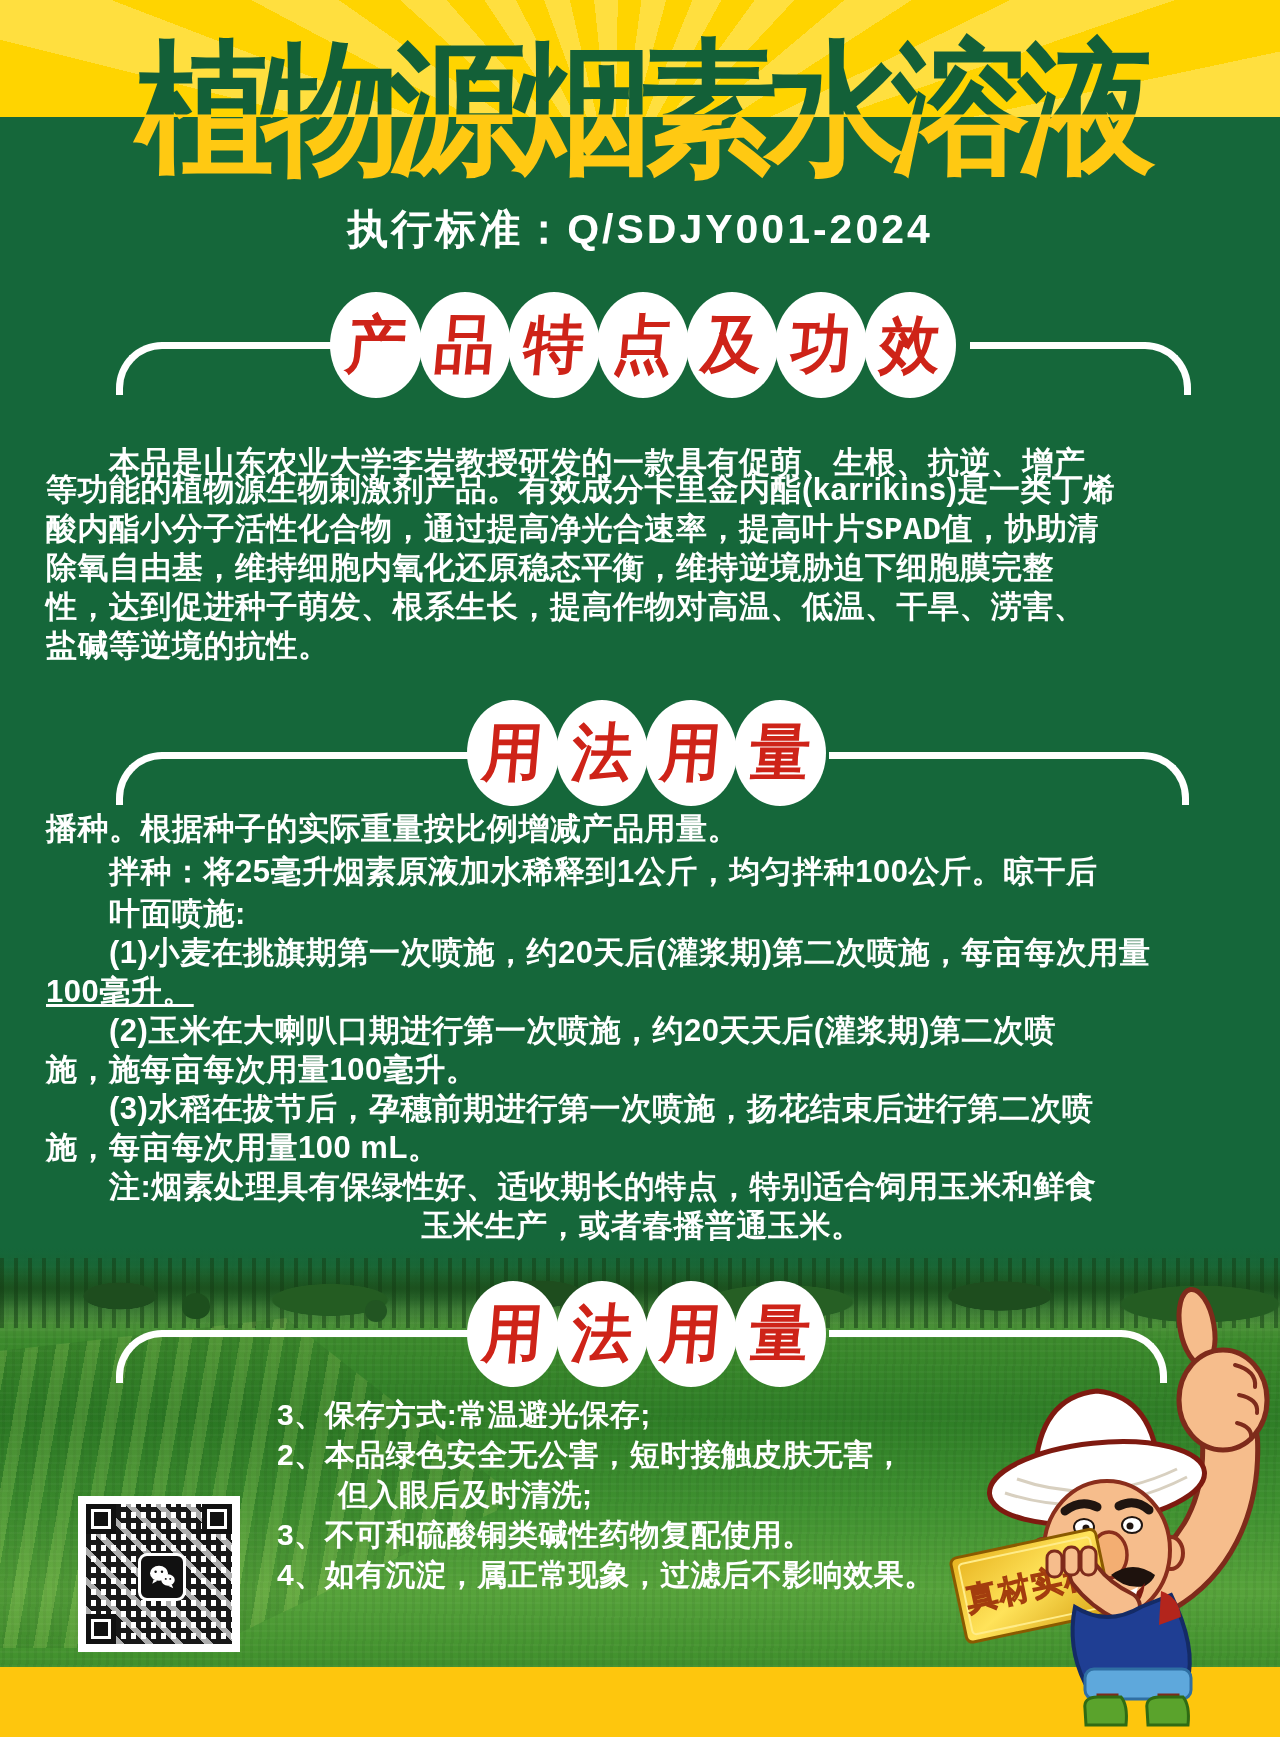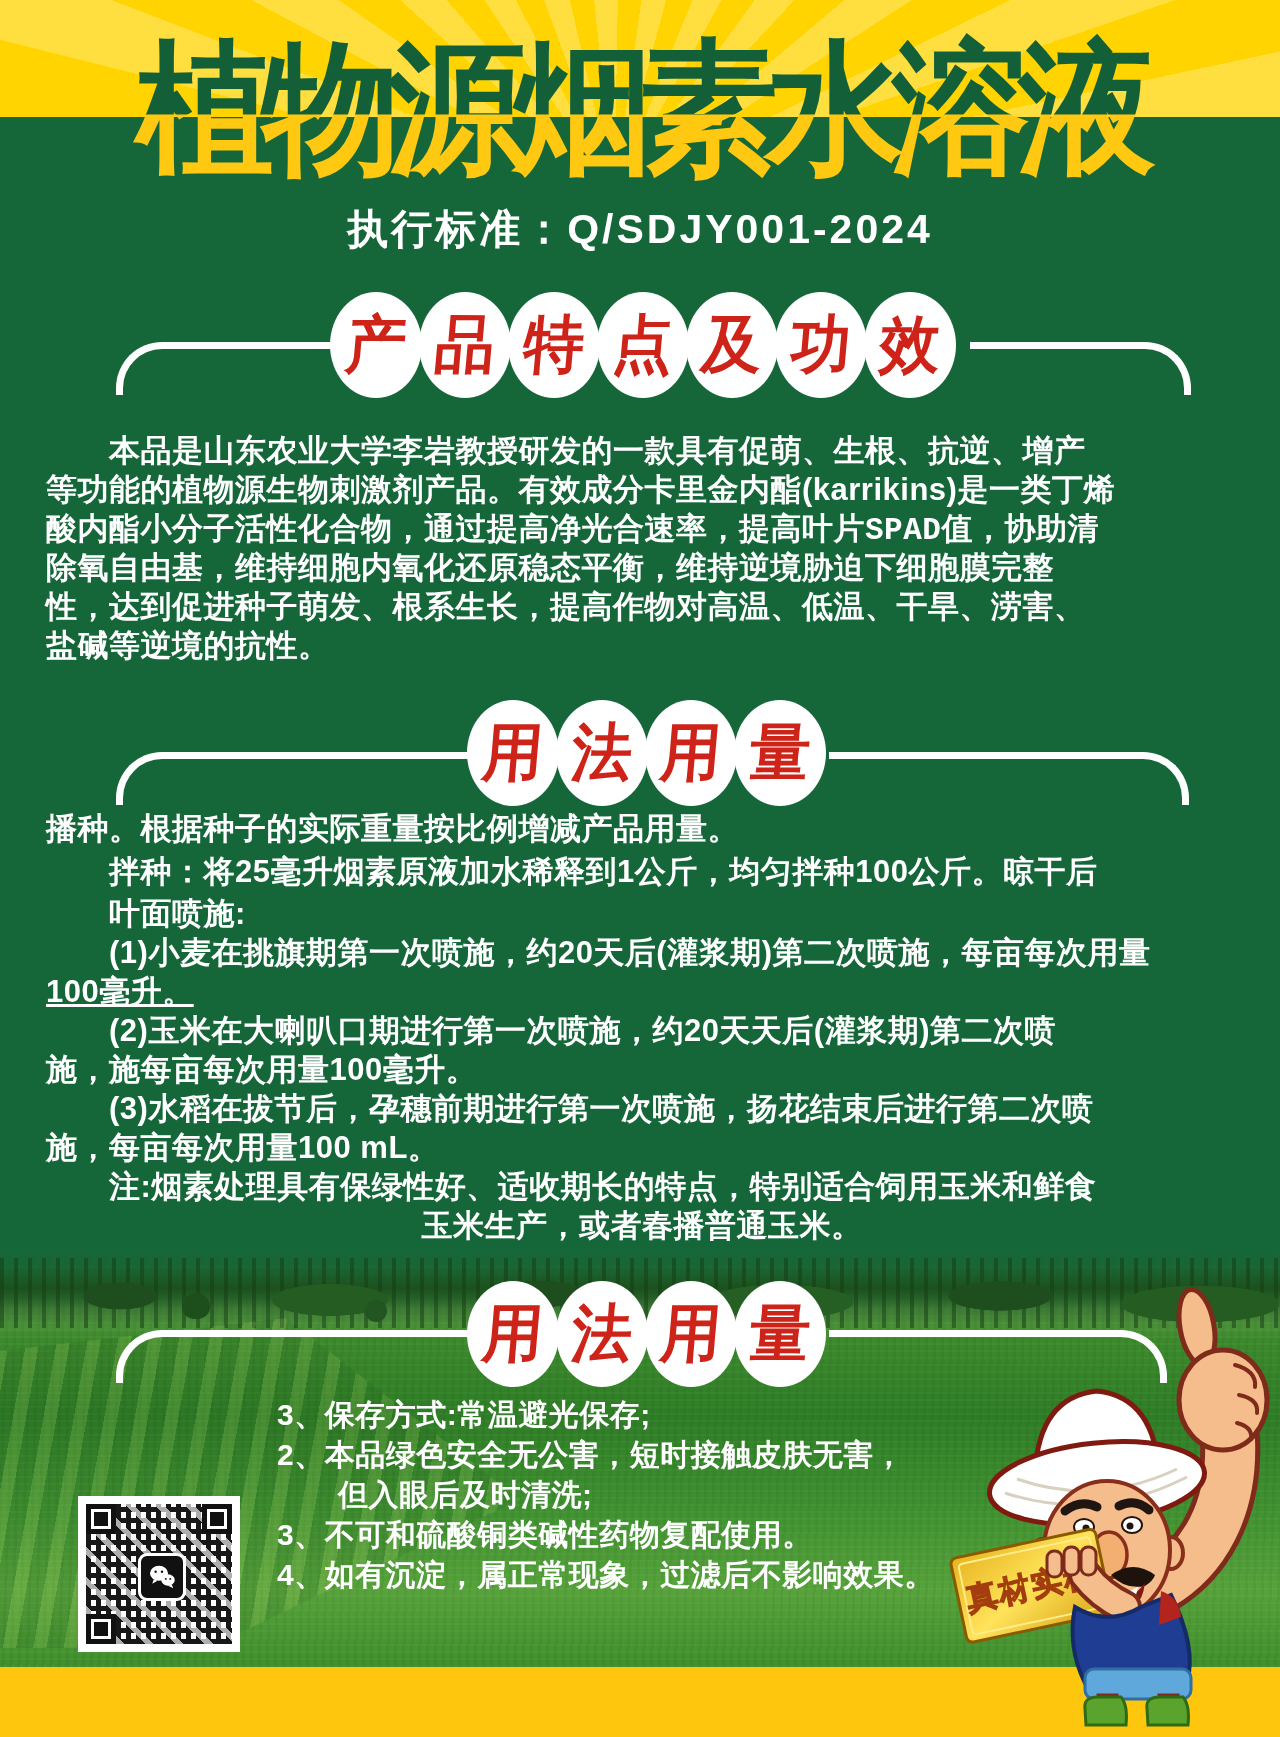"本品是山东农业大学李岩教授研发的一款具有促萌、生根、抗逆、增产" div.tline { top: 430px -> 442px }
